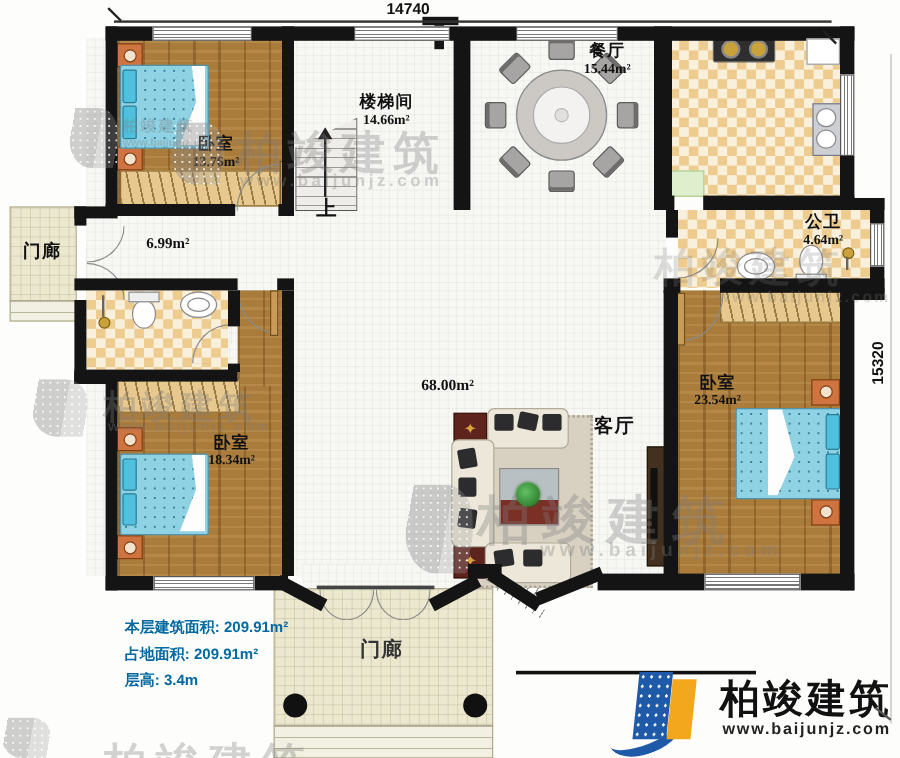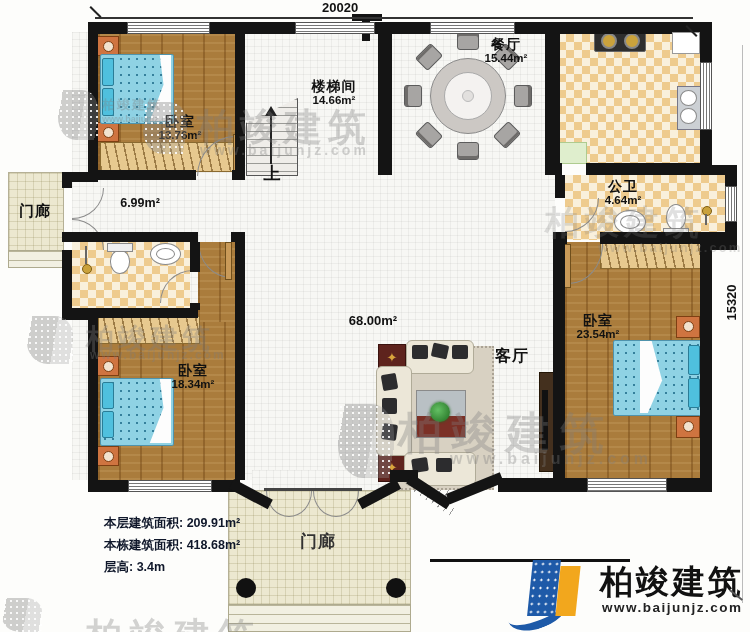"20020" div.dim { text: 20020 -> 14740 }
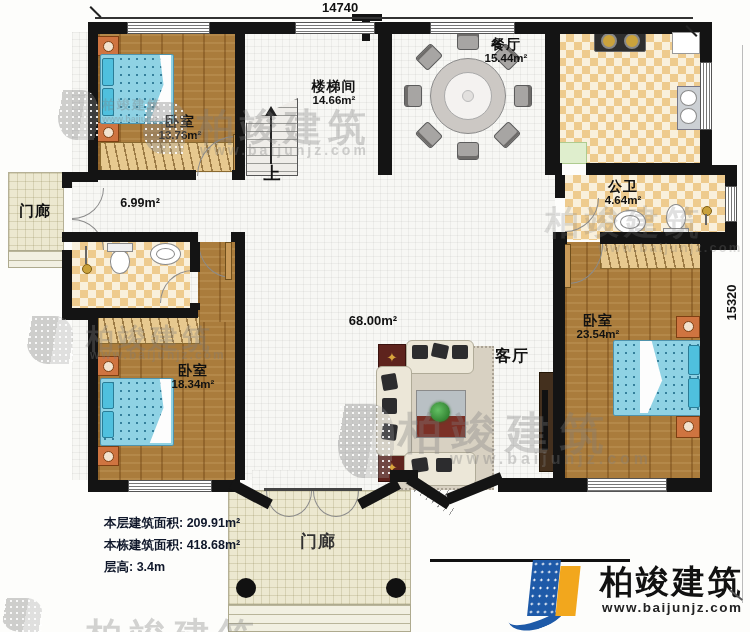"餐厅" .rlabel { font-family: none -> Liberation Serif, serif }
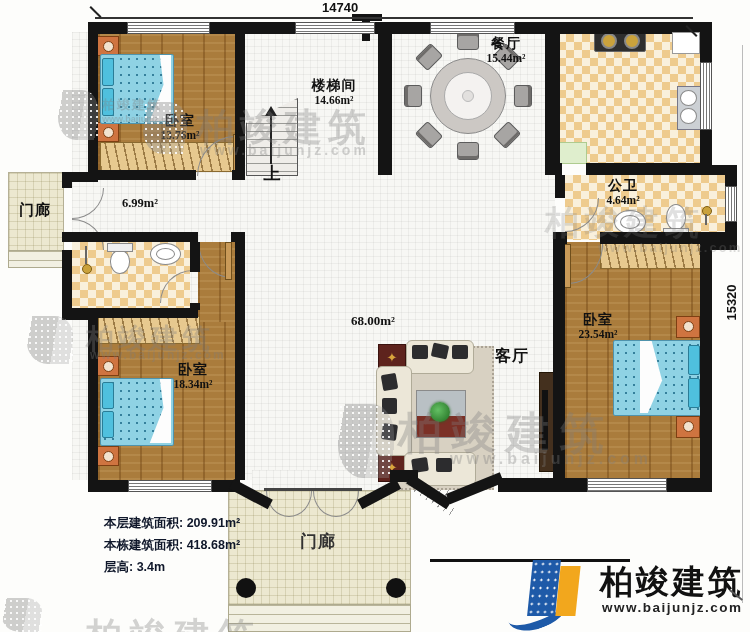"楼梯间" div.rlabel { left: 292px -> 280px }
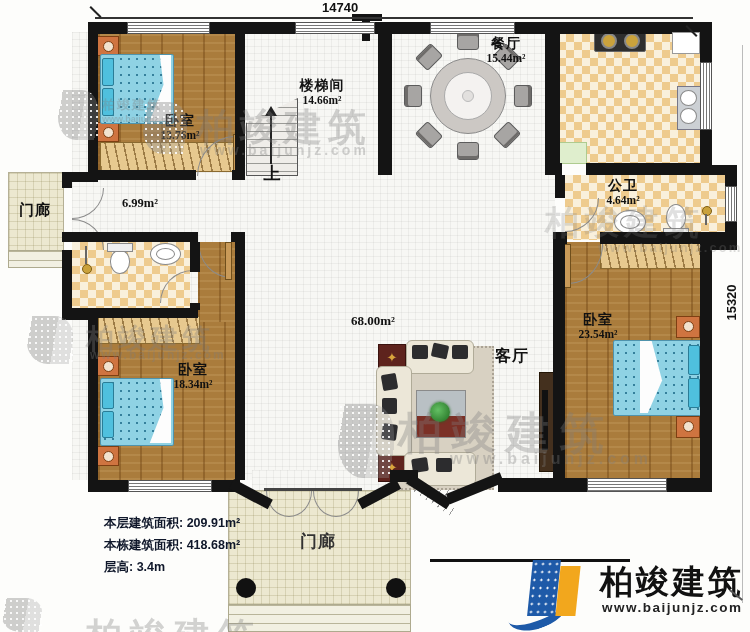"公卫" div.rlabel { left: 587px -> 650px }
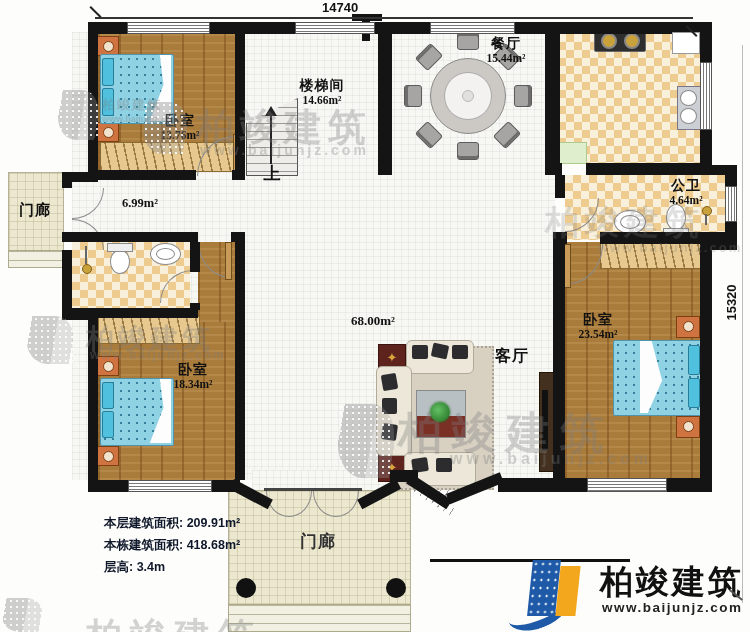"本层建筑面积: 209.91m²" div.abs { color: #0f172a -> #0369a1 }
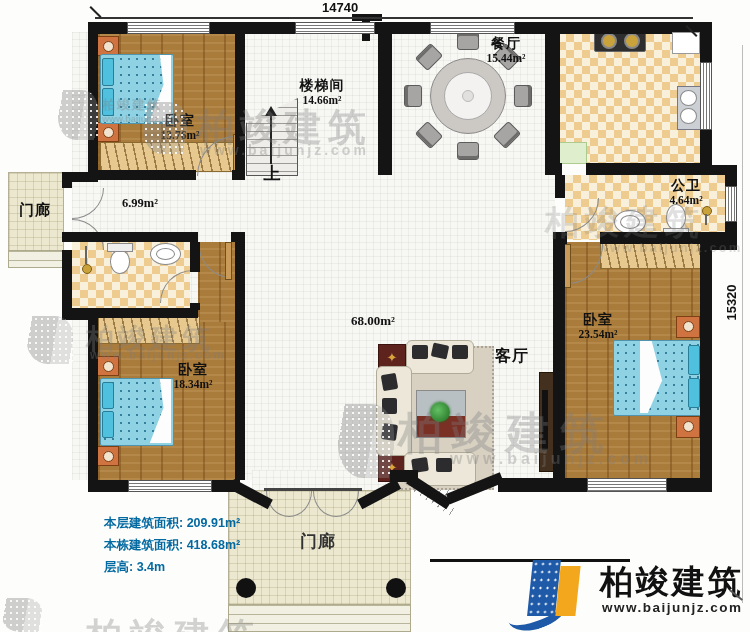"占地面积: 209.91m²" div { html: none -> <div><span>占地面积:</span> <span>209.91m²</span></div> }
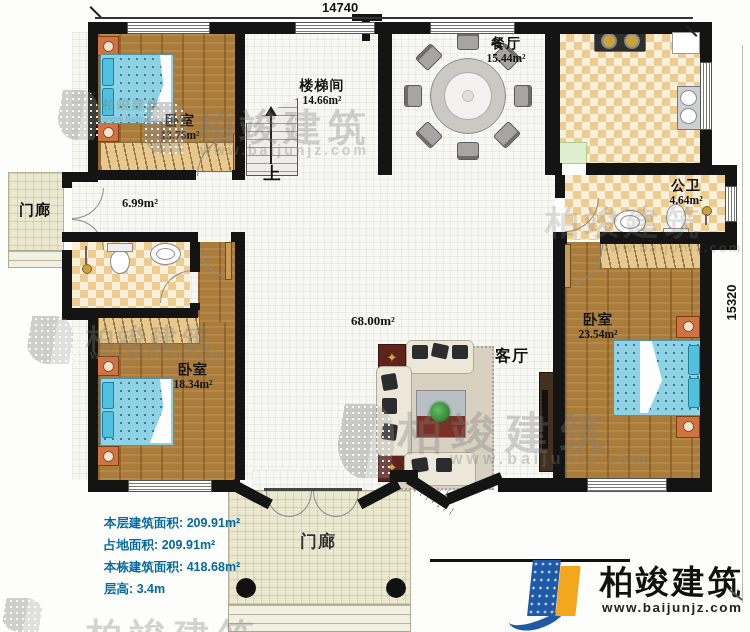"本栋建筑面积: 418.68m²" div { html: <div><span>本栋建筑面积:</span> <span>418.68m²</span></div> -> none }
